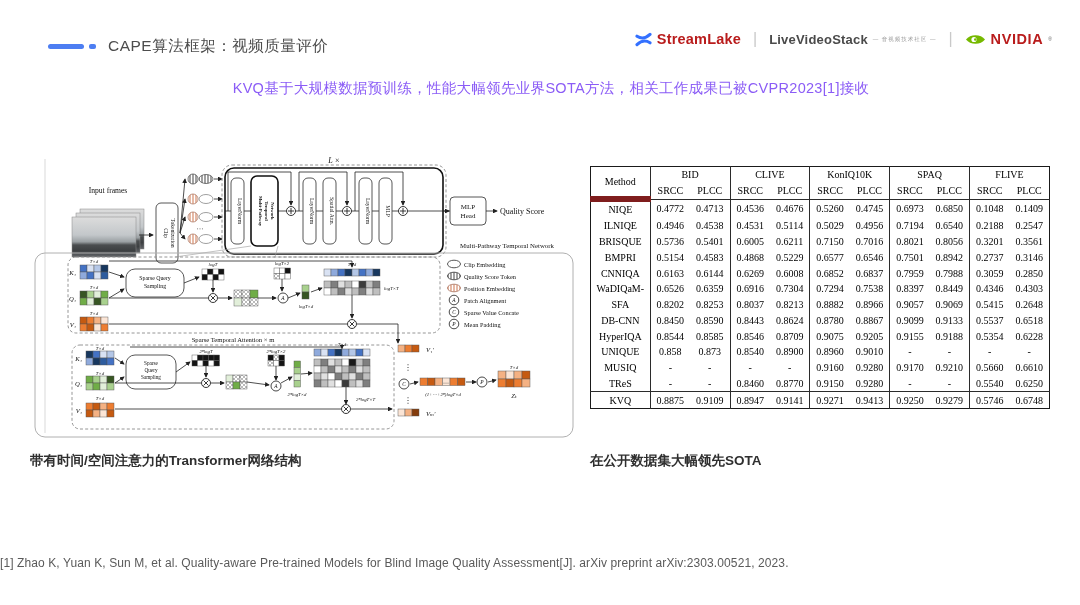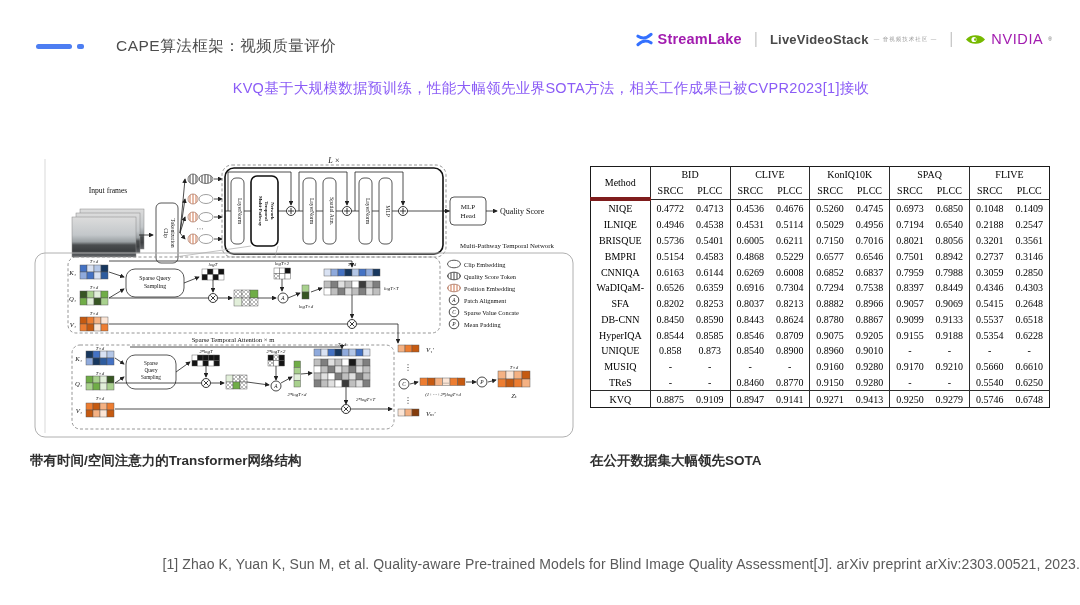"CAPE算法框架：视频质量评价" .hdr-left { gap: 32px -> 12px; left: 36px -> 48px }
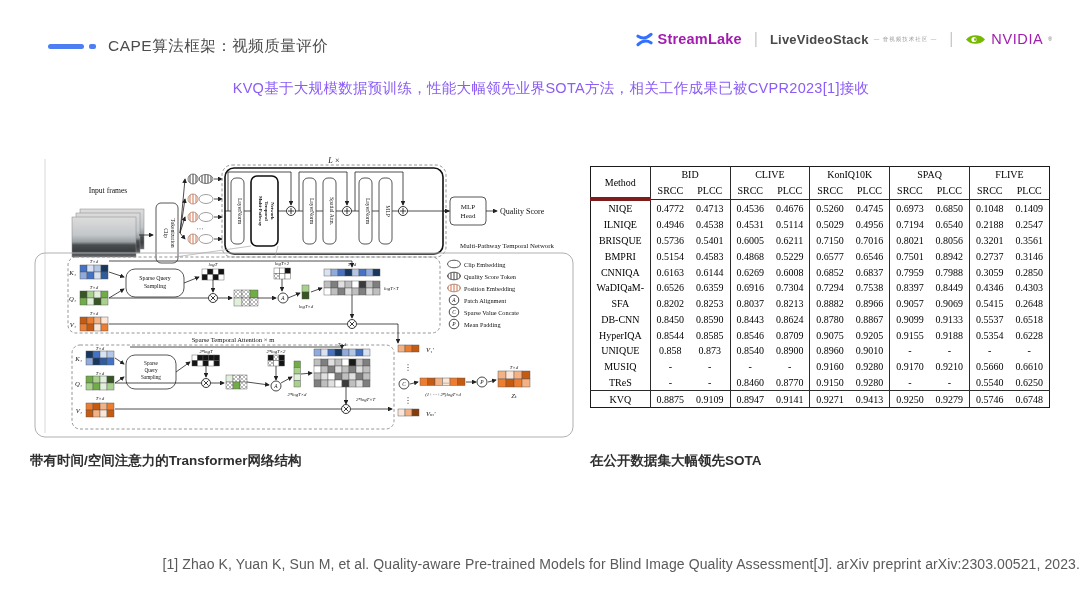"StreamLake" .logo b { color: #a21caf -> #b91c1c }
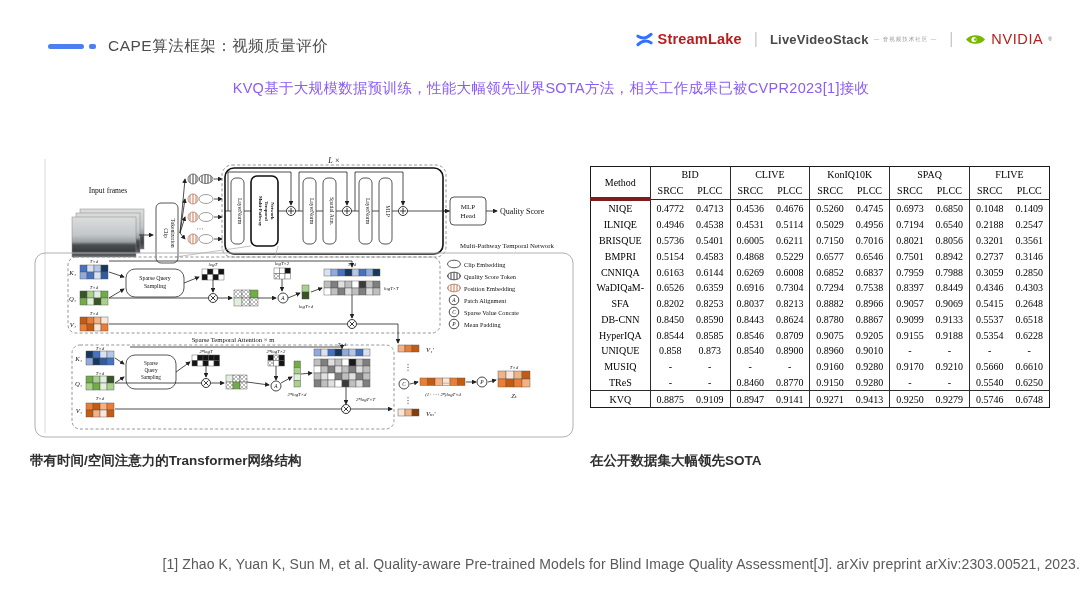"NVIDIA" .nv b { font-weight: 400 -> 700 }
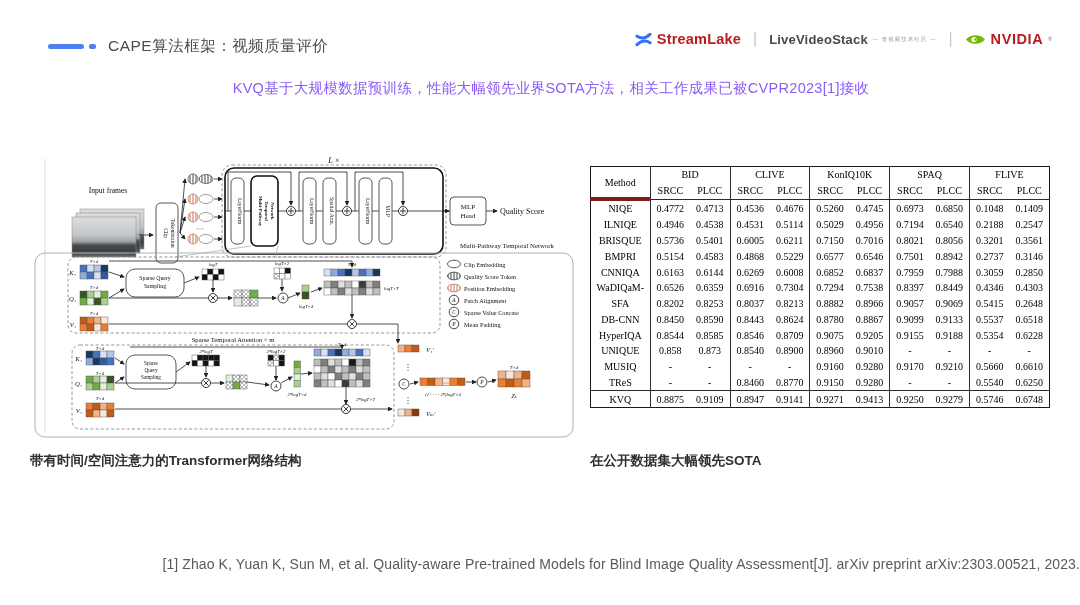"Method" .results .mcol { border-bottom: 4px solid #7f1d1d -> 6px solid #7f1d1d }
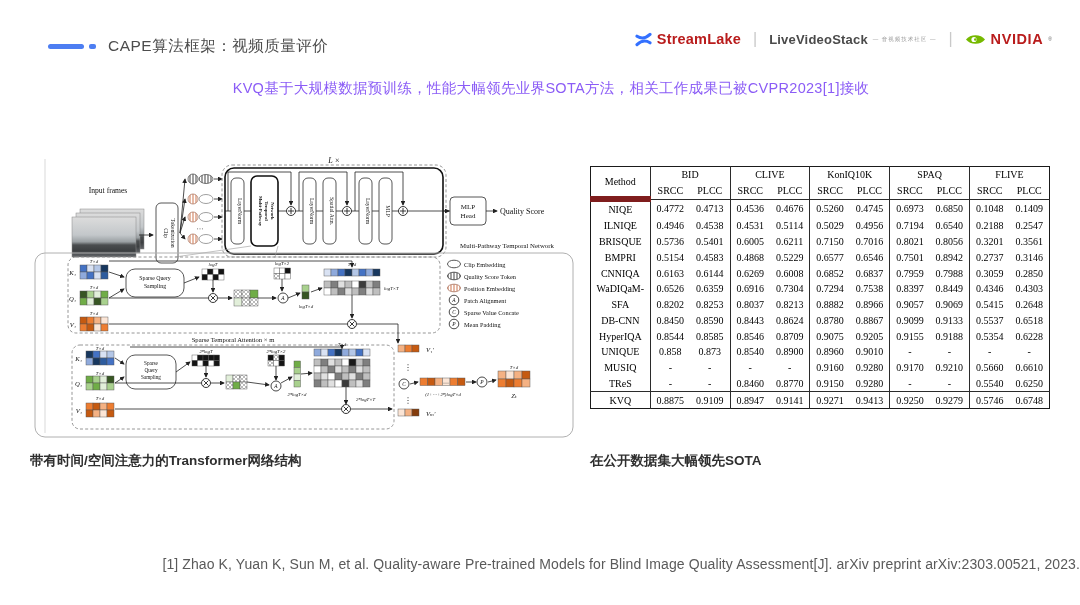"[1] Zhao K, Yuan K," .footer { font-size: 14px -> 12px; text-align: right -> left }
